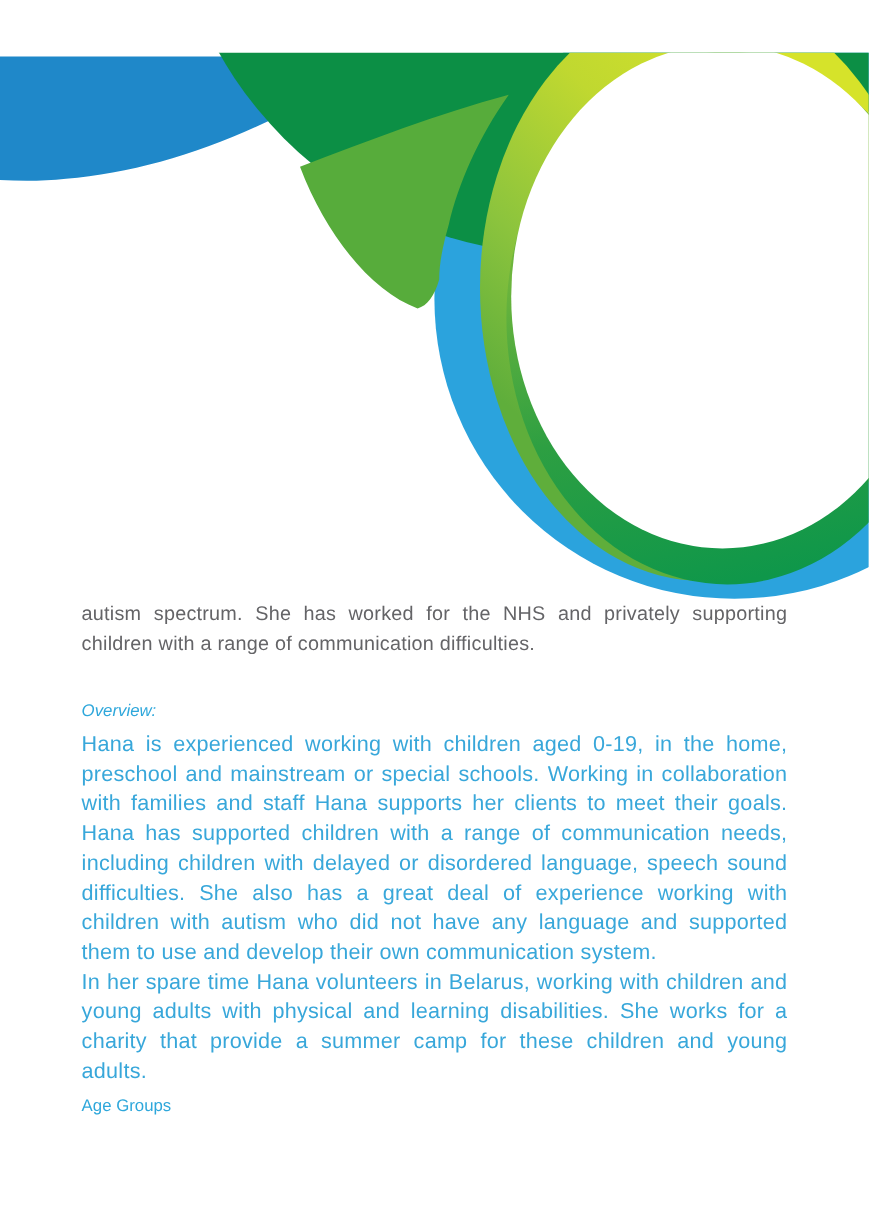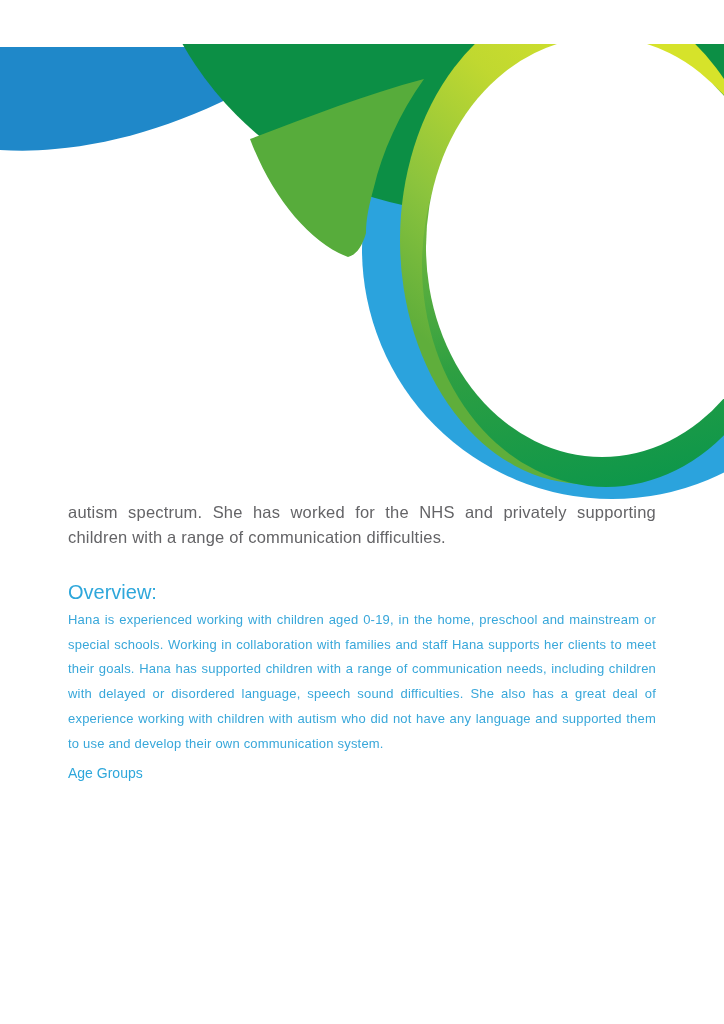"Overview:" .overview-heading { font-size: 20px -> 14px; font-style: none -> italic }
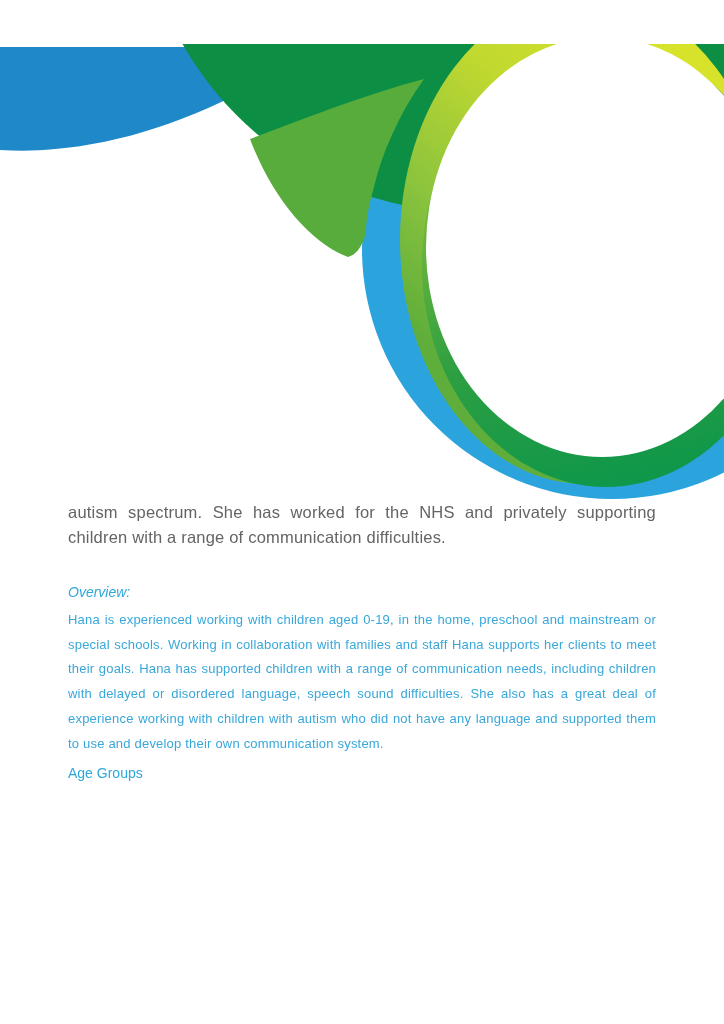"Hana is experienced working with" .body-copy p { font-size: 13px -> 18px }
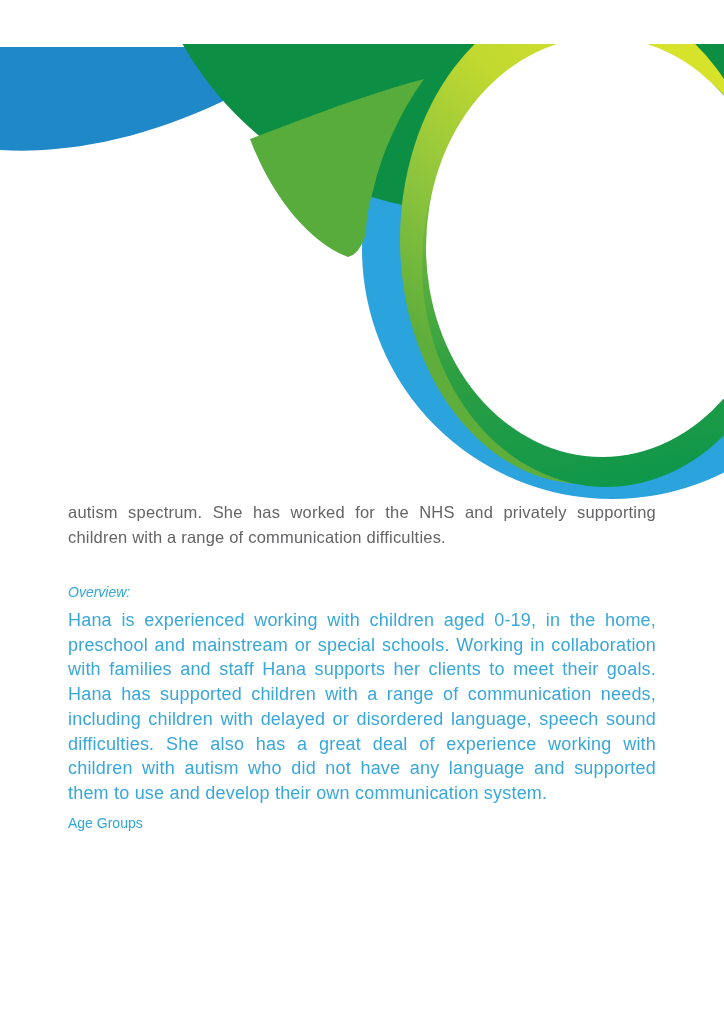"In her spare time Hana" p { html: none -> <p>In her spare time Hana volunteers in Belarus, working with children and young adults with physical and learning disabilities. She works for a charity that provide a summer camp for these children and young adults.</p> }
